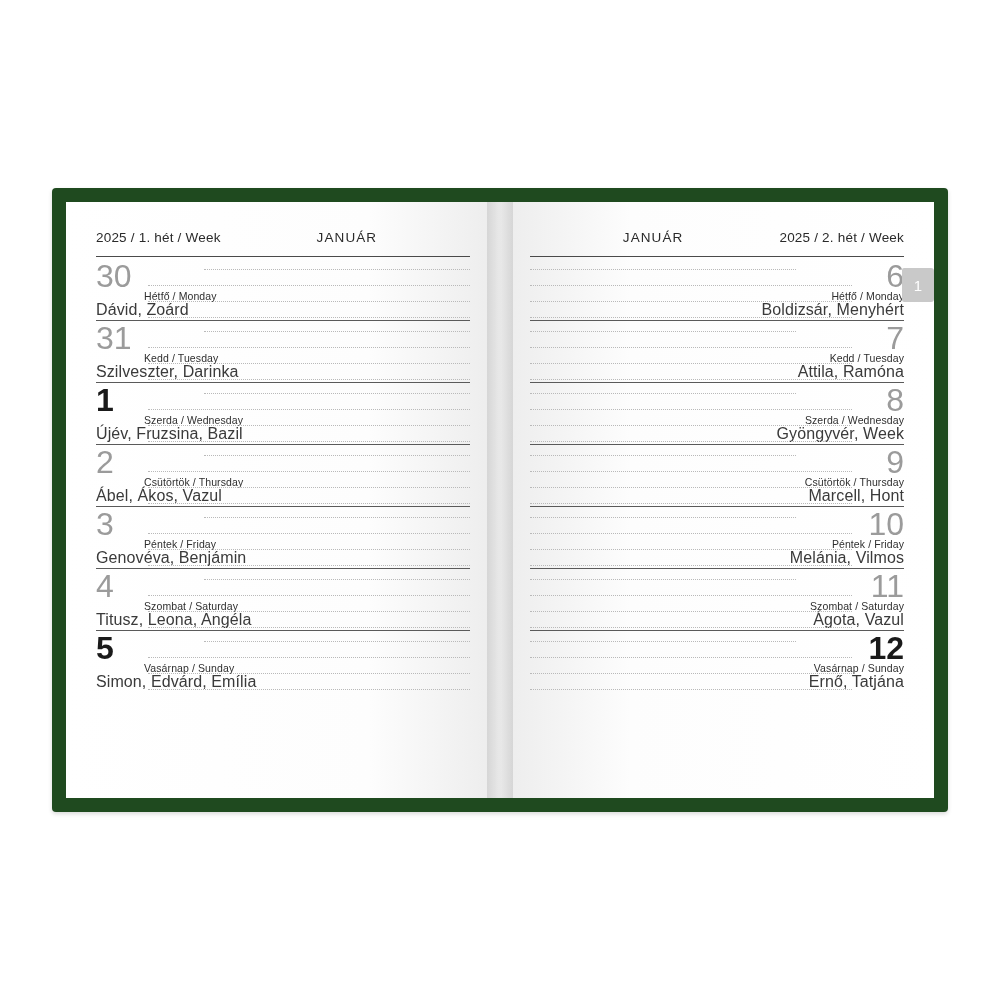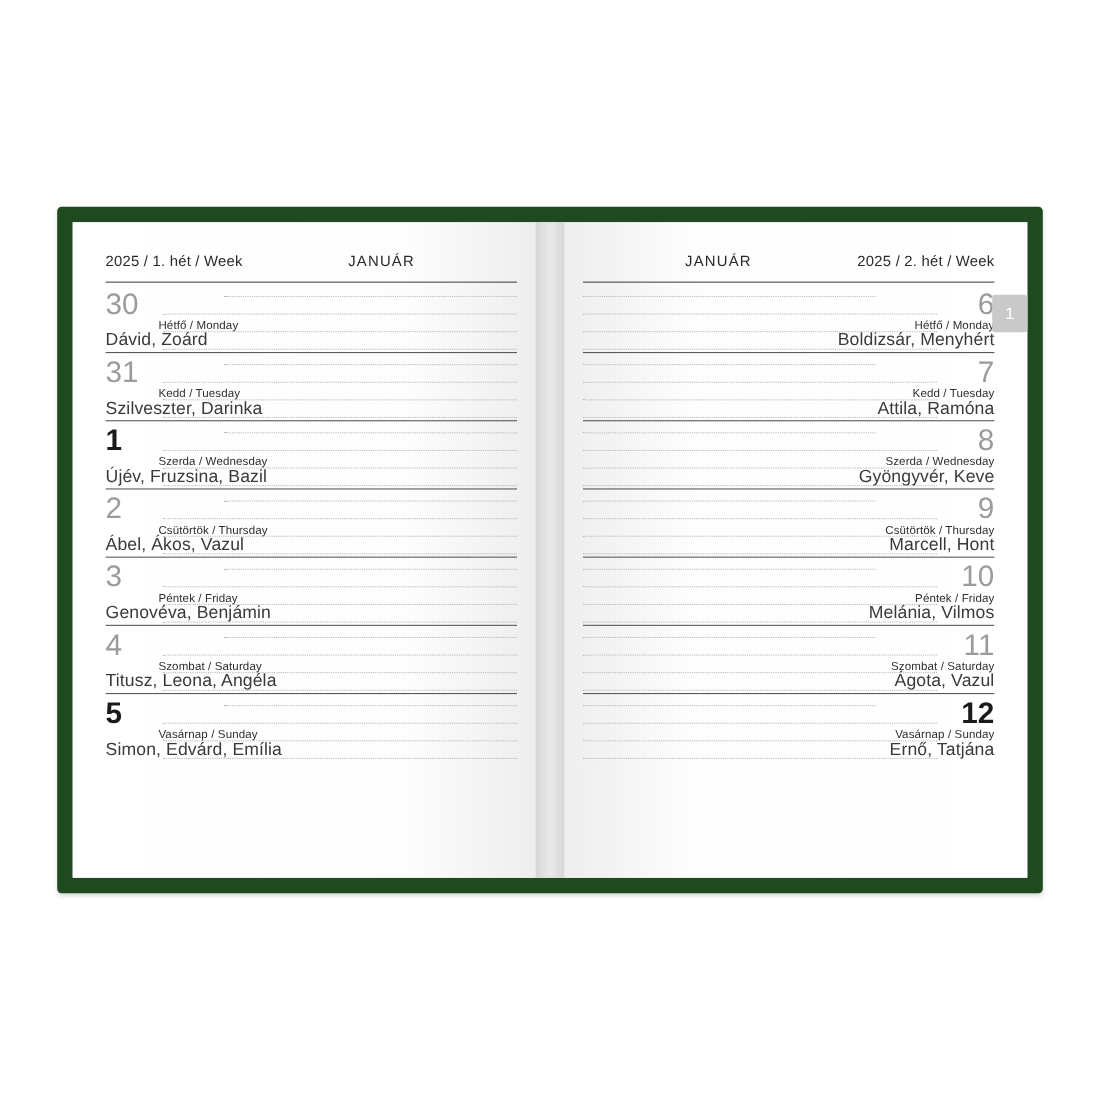"30" .daynum { font-size: 27px -> 32px }
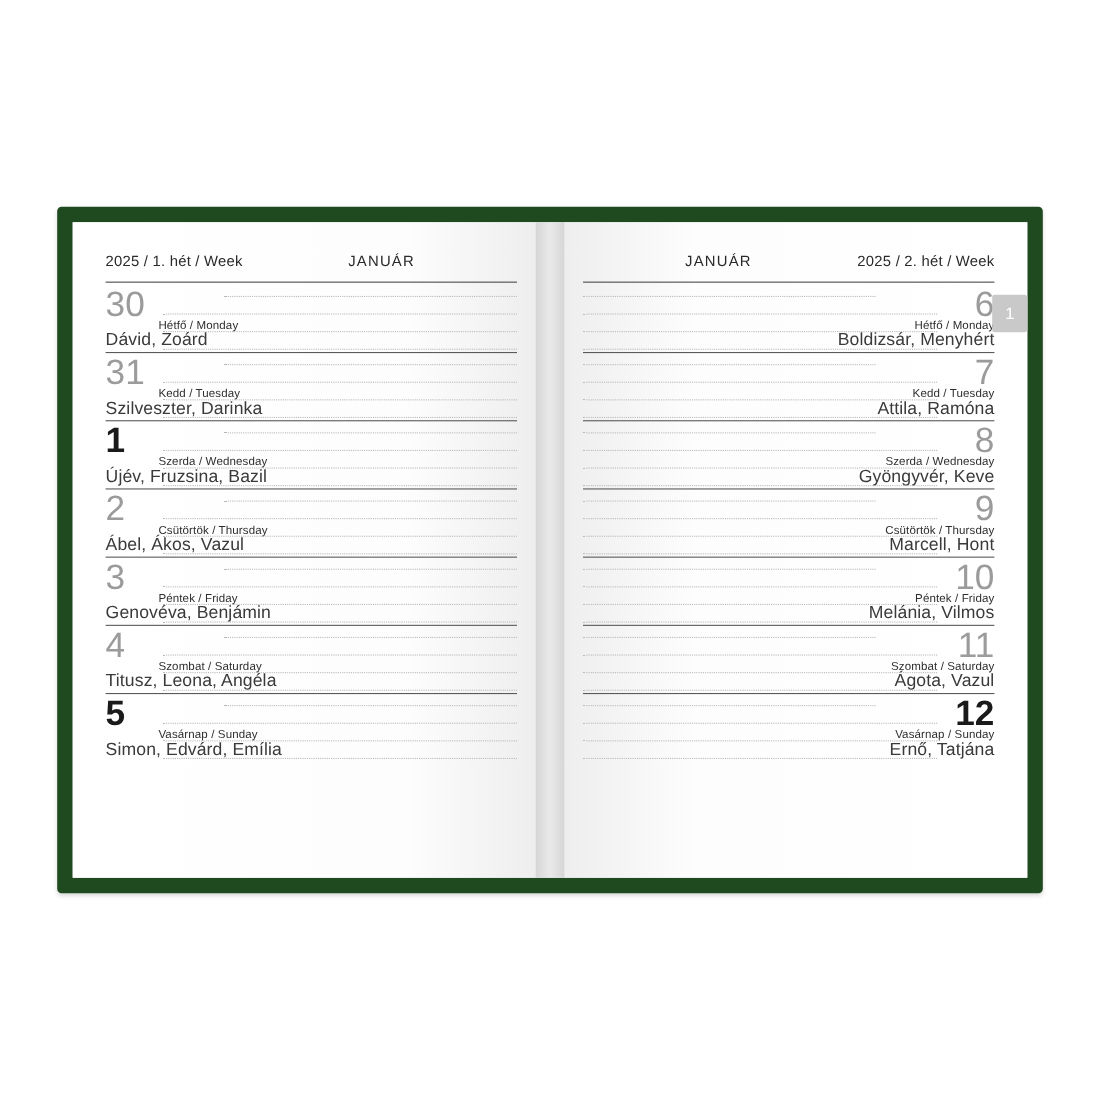"Gyöngyvér, Keve" div.names { text: Keve -> Week }
